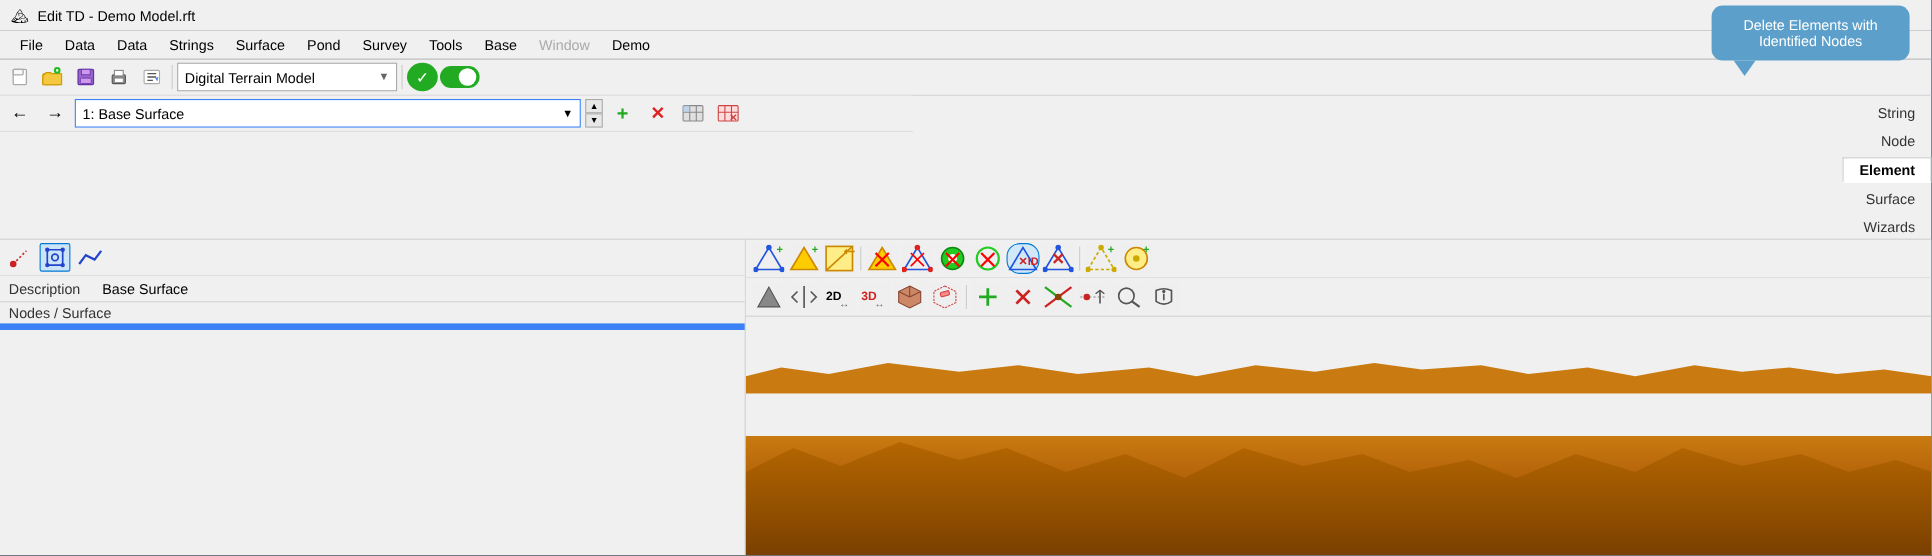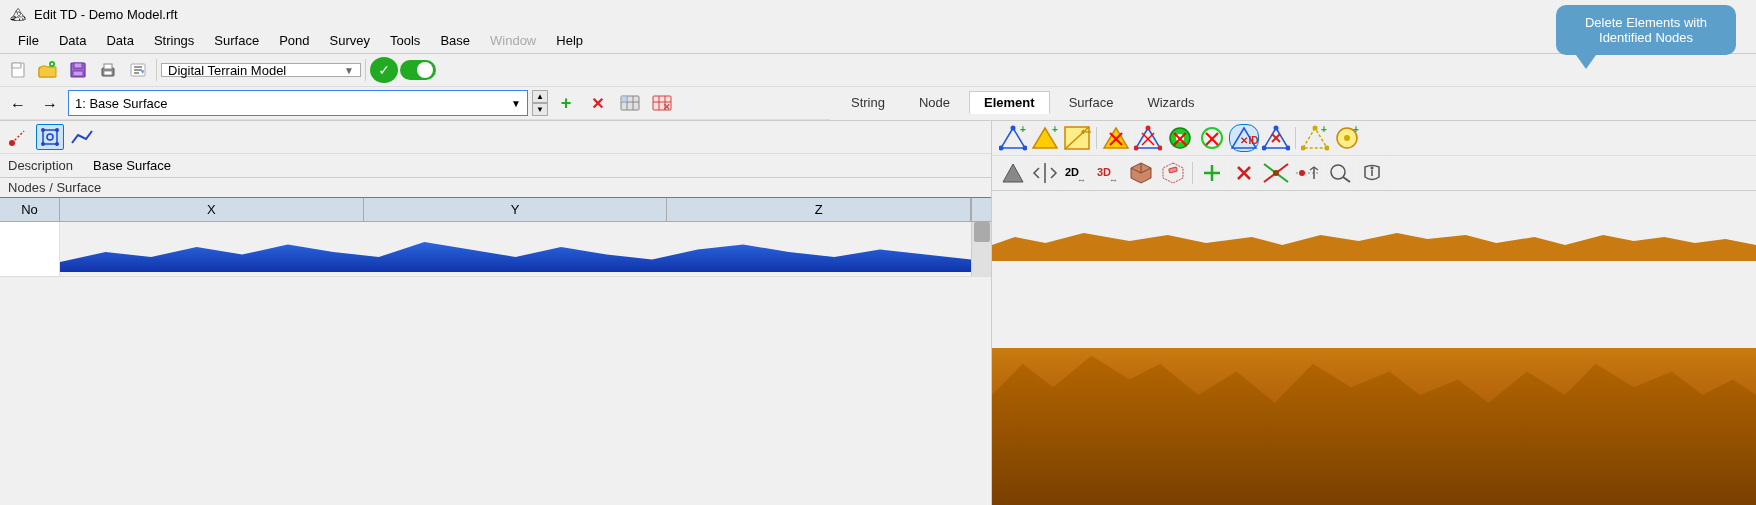"Help" span.menu-item { text: Help -> Demo }
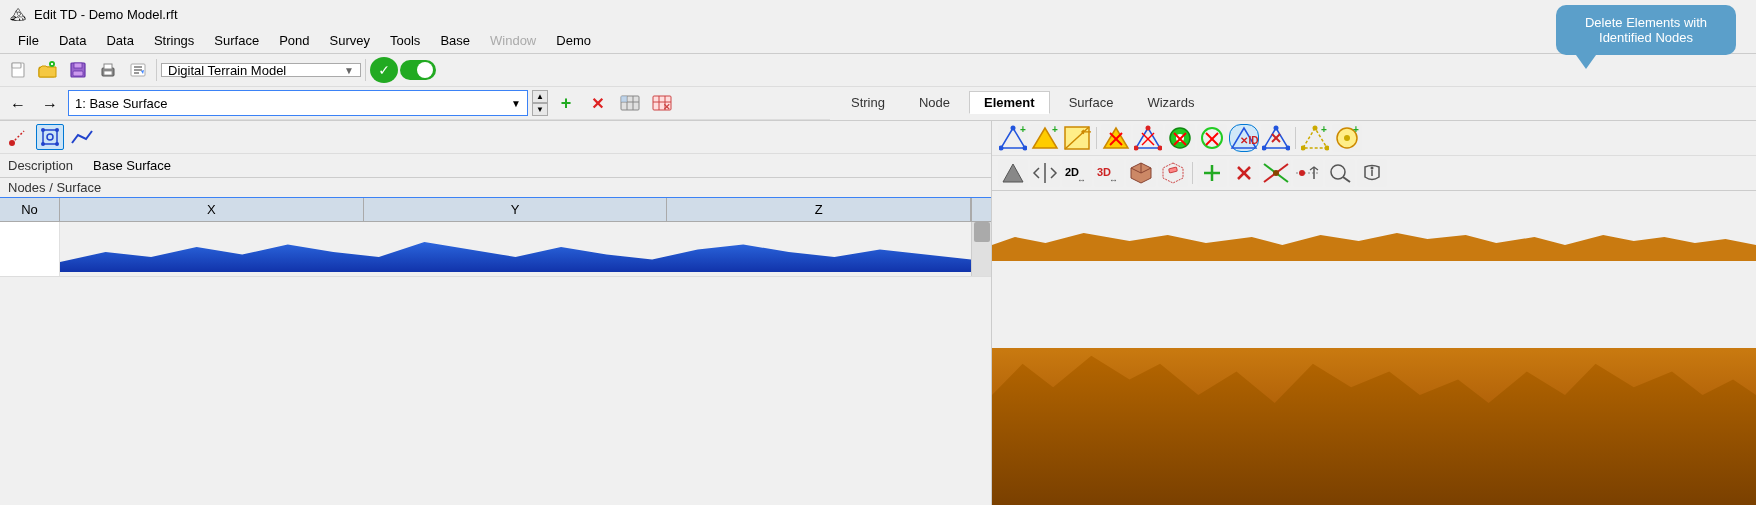"Digital Terrain Model" .dropdown-combo { height: 14px -> 26px }
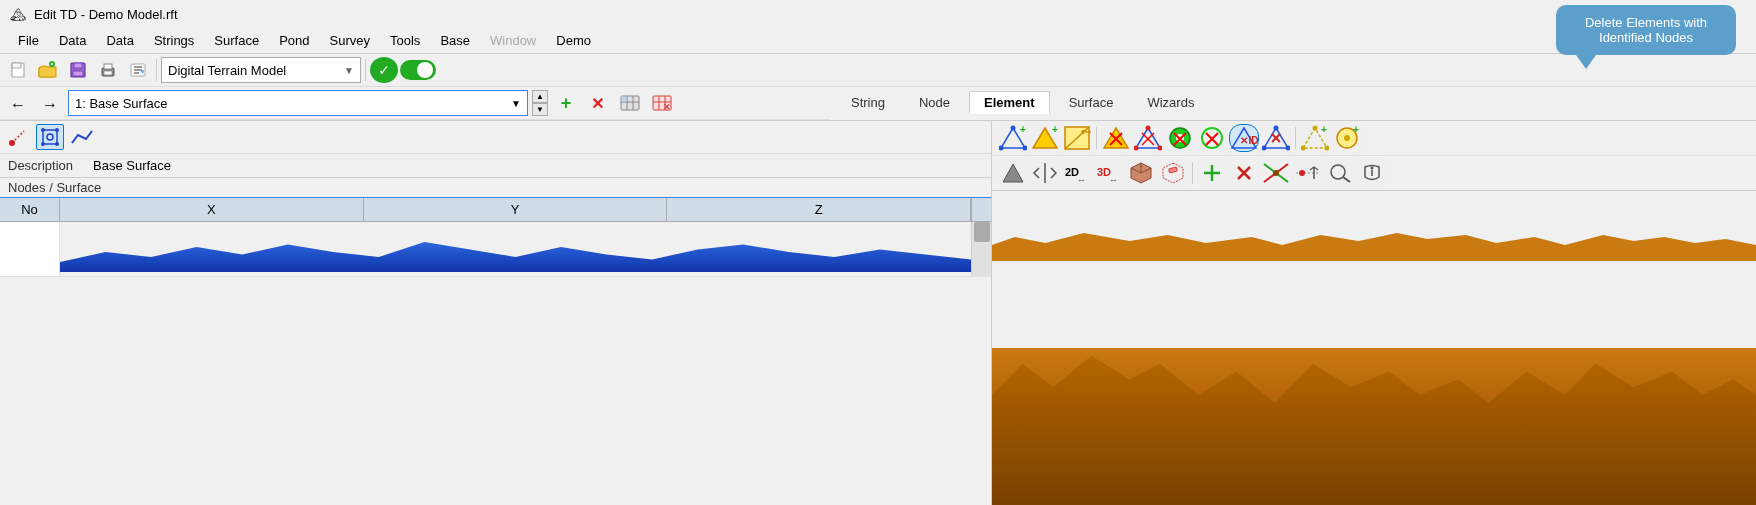"String" div { flex-direction: none -> column }
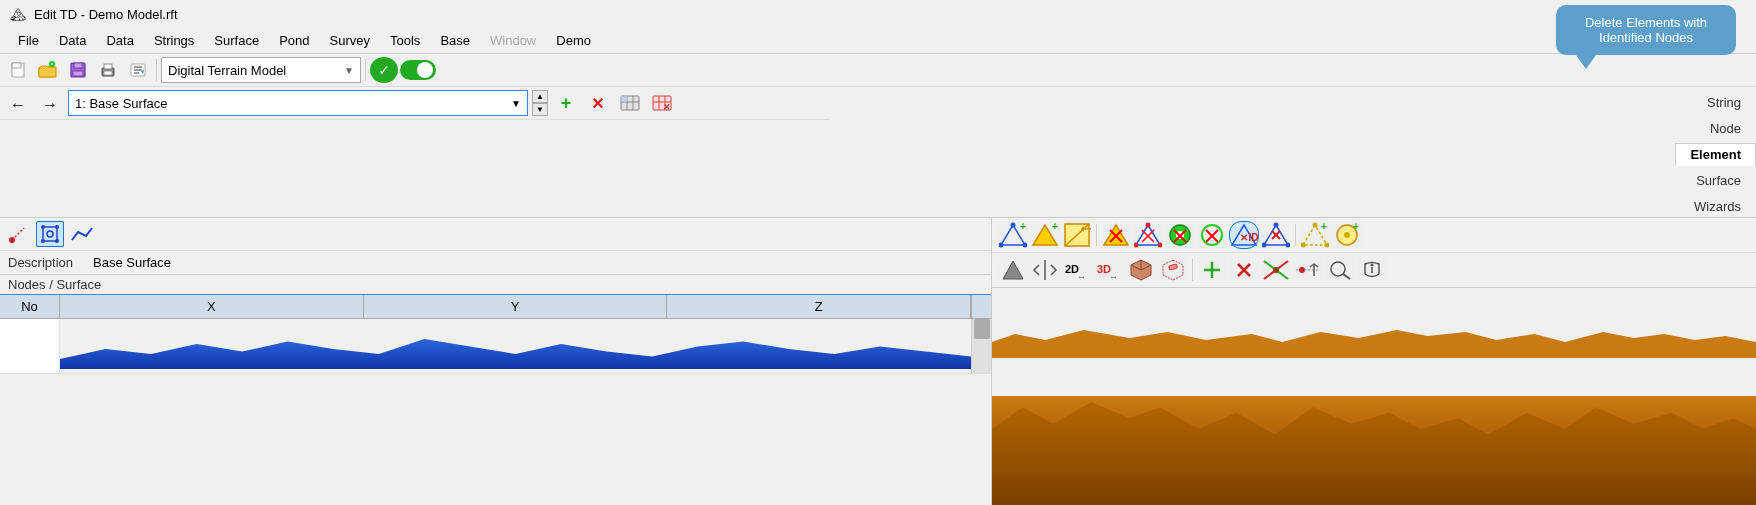"Description" .left-panel { width: 992px -> 678px }
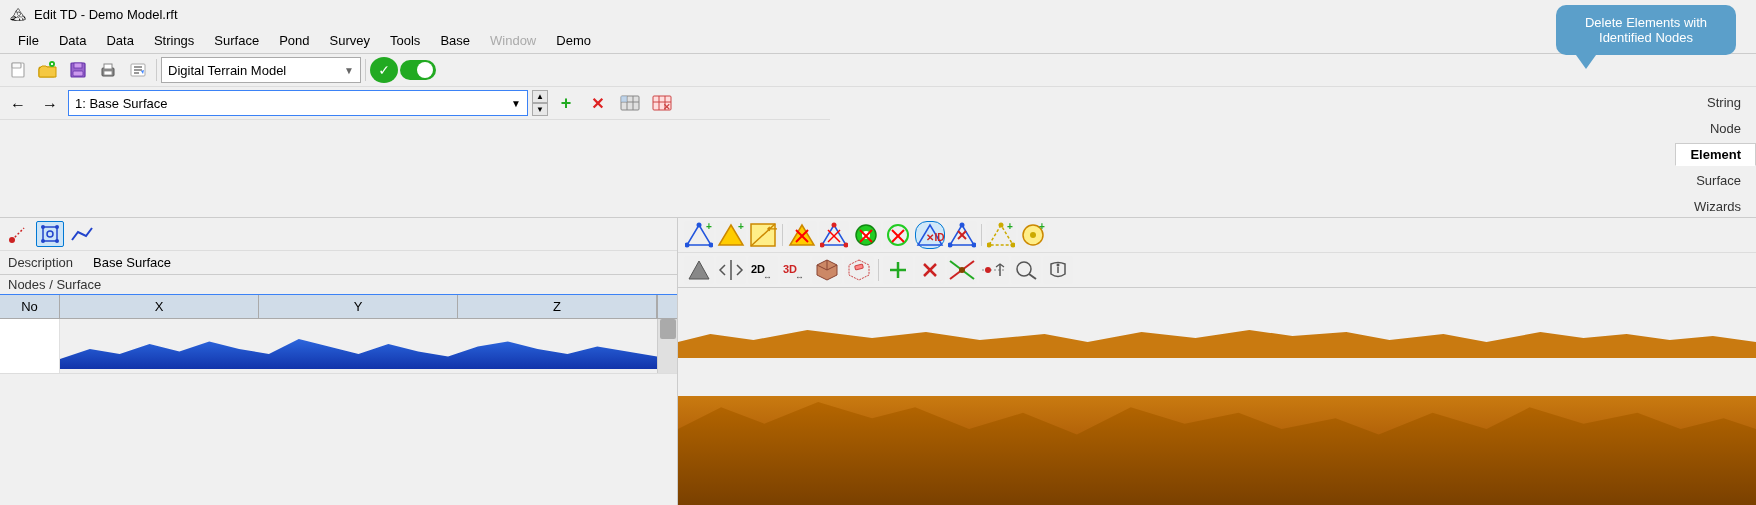"Nodes / Surface" .table-header-row { border-bottom: 1px solid #3b82f6 -> 6px solid #3b82f6 }
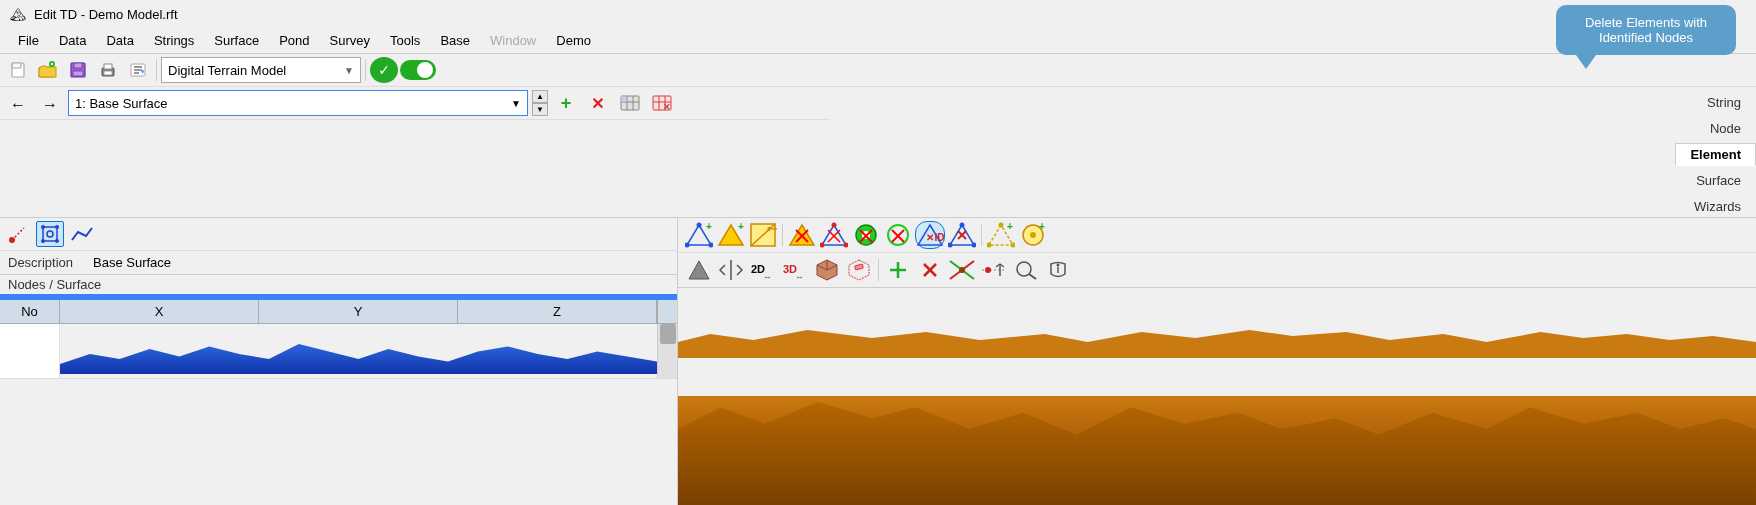"No" div.data-table { html: <div> <div> <div>No</div> <div>X</div> <div>Y</div> <div>Z</div> <div></div> </div> <div> <div></div> <div> <div></div> </div> <div> <div></div> </div> </div> </div> -> none }
